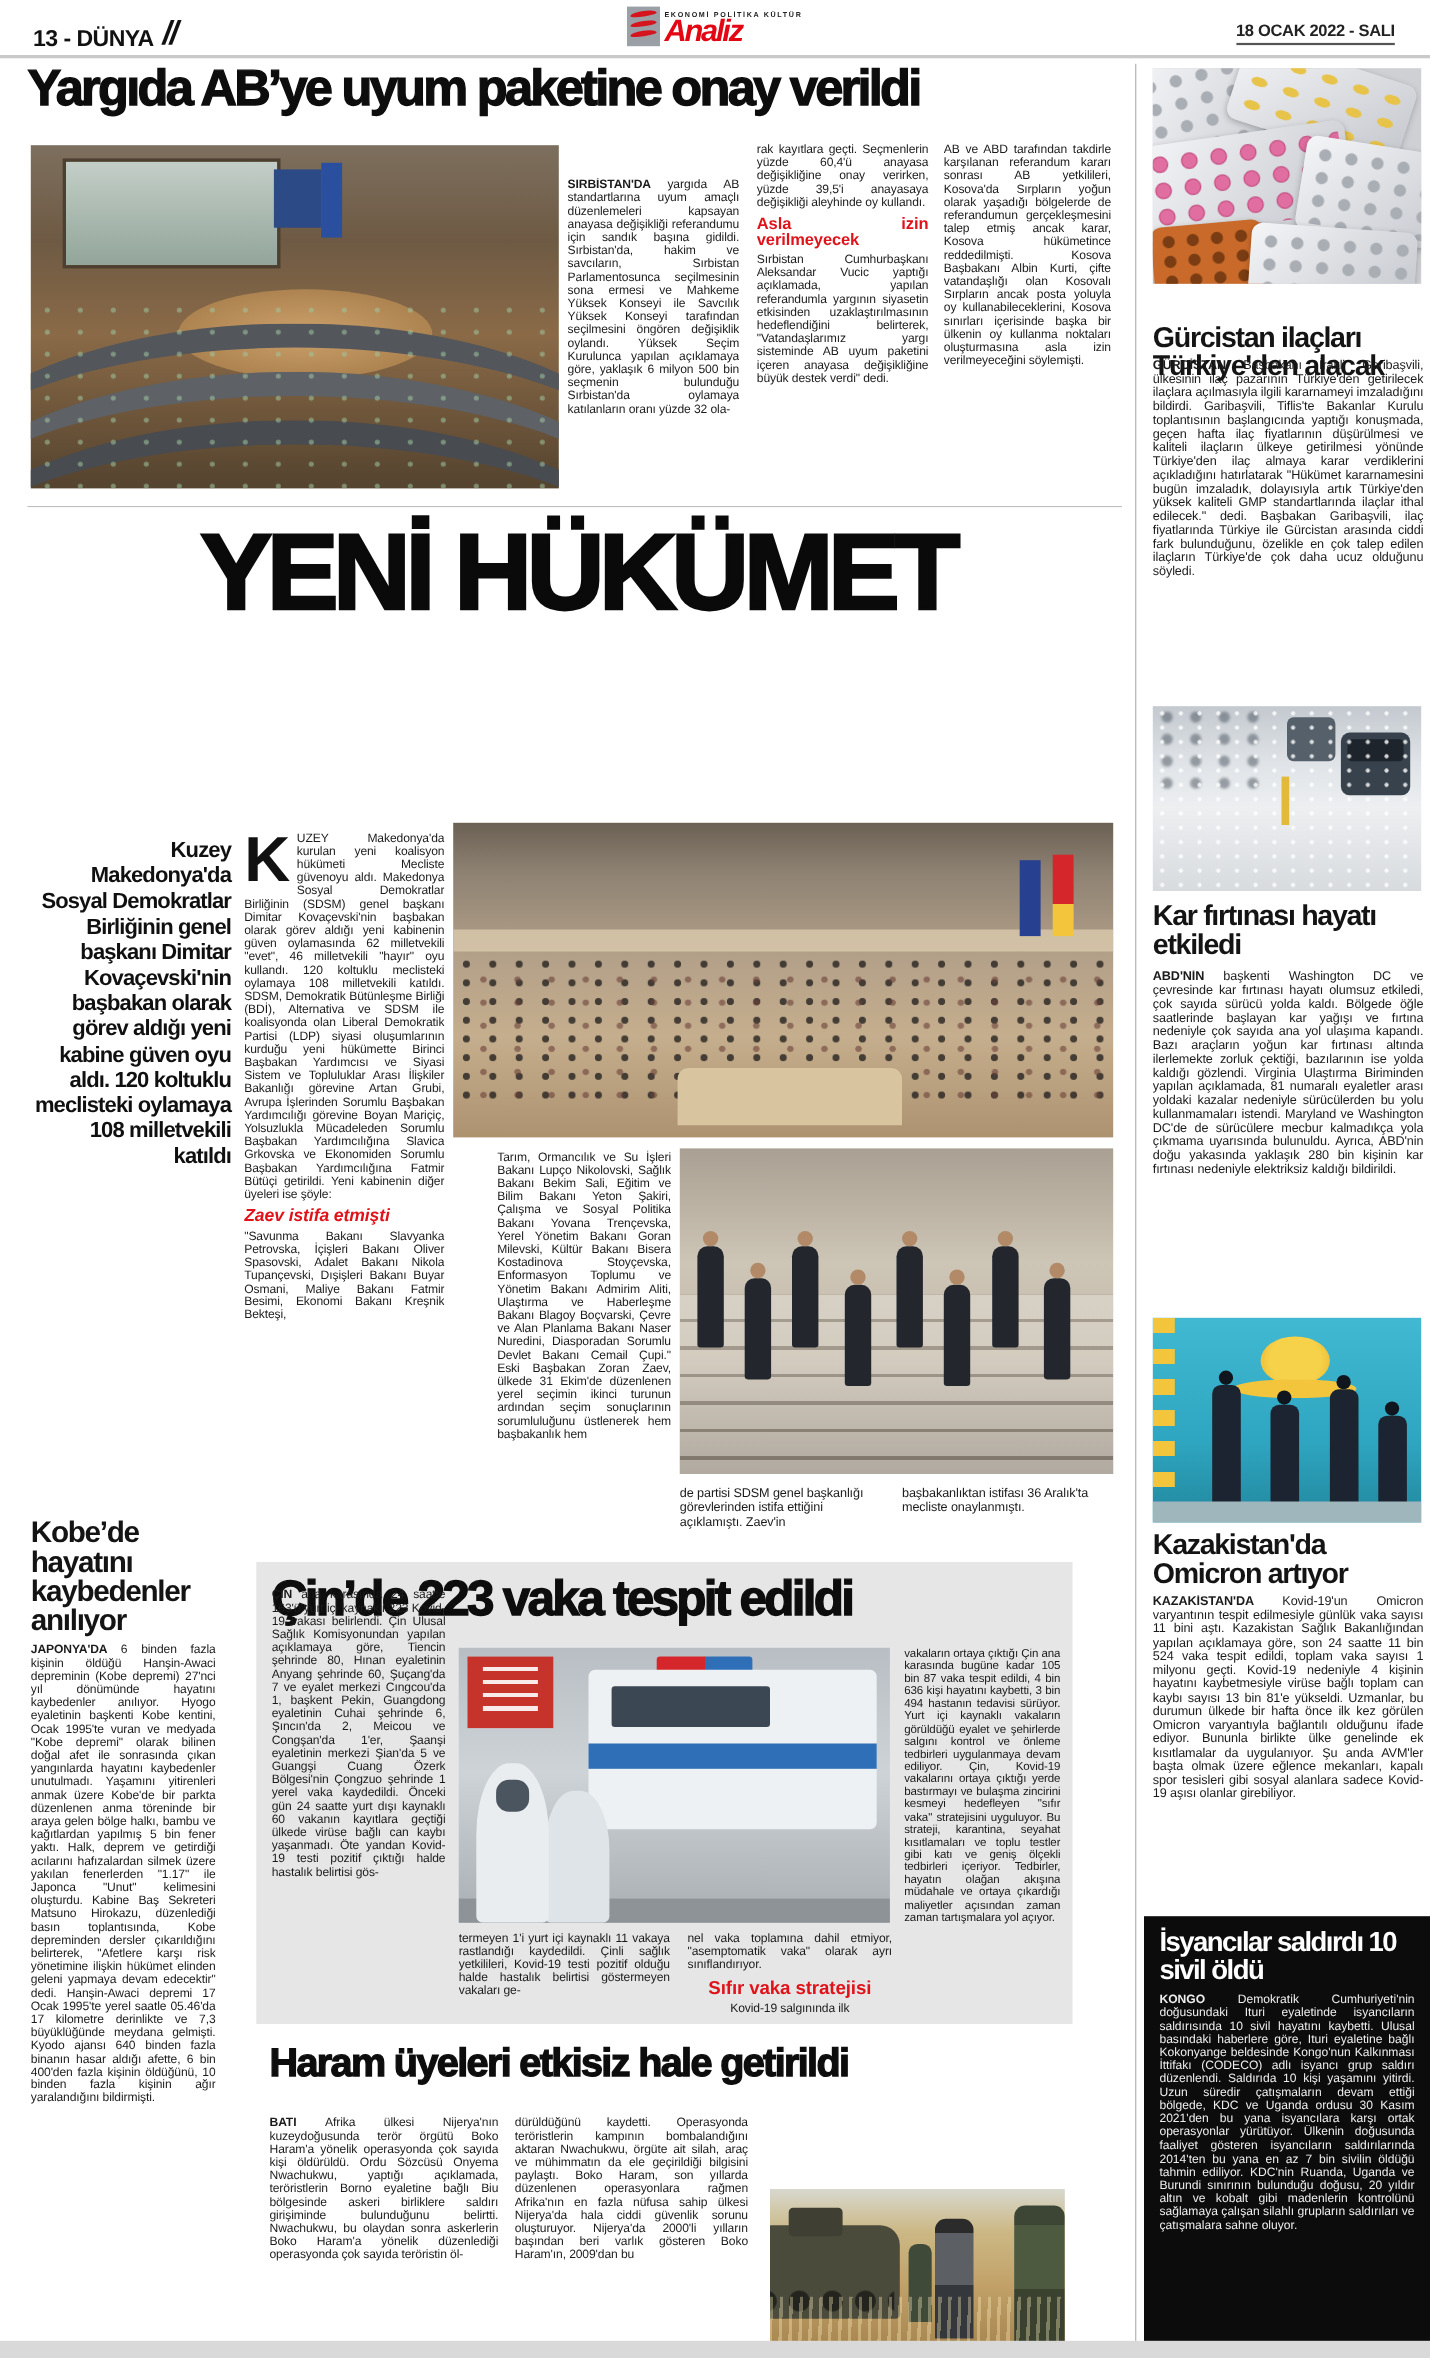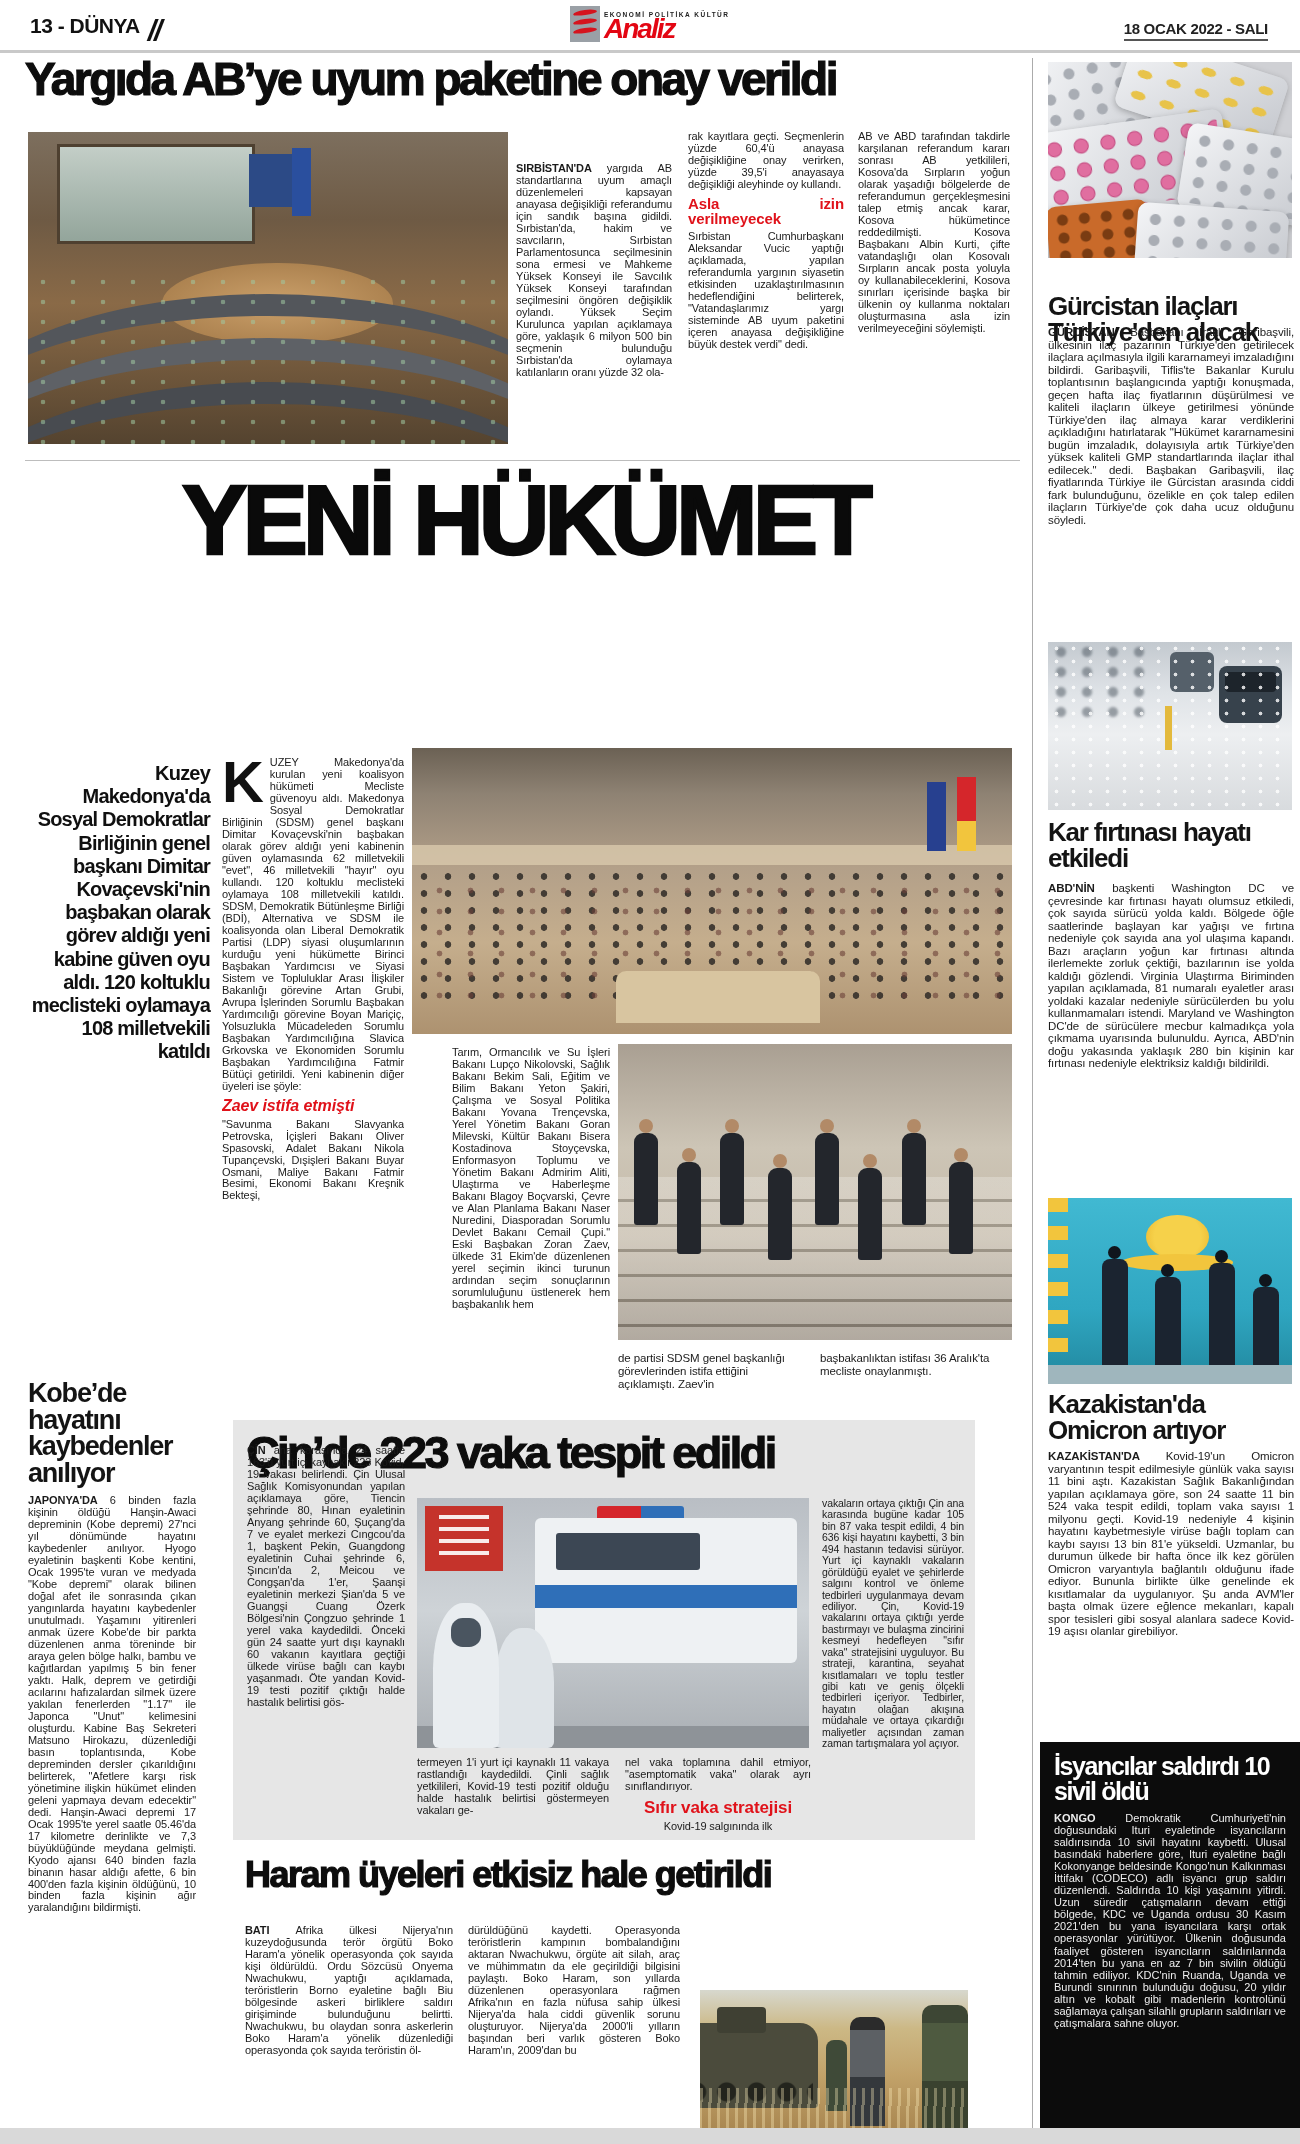"13 - DÜNYA" div.abs { align-items: flex-start -> flex-end }
